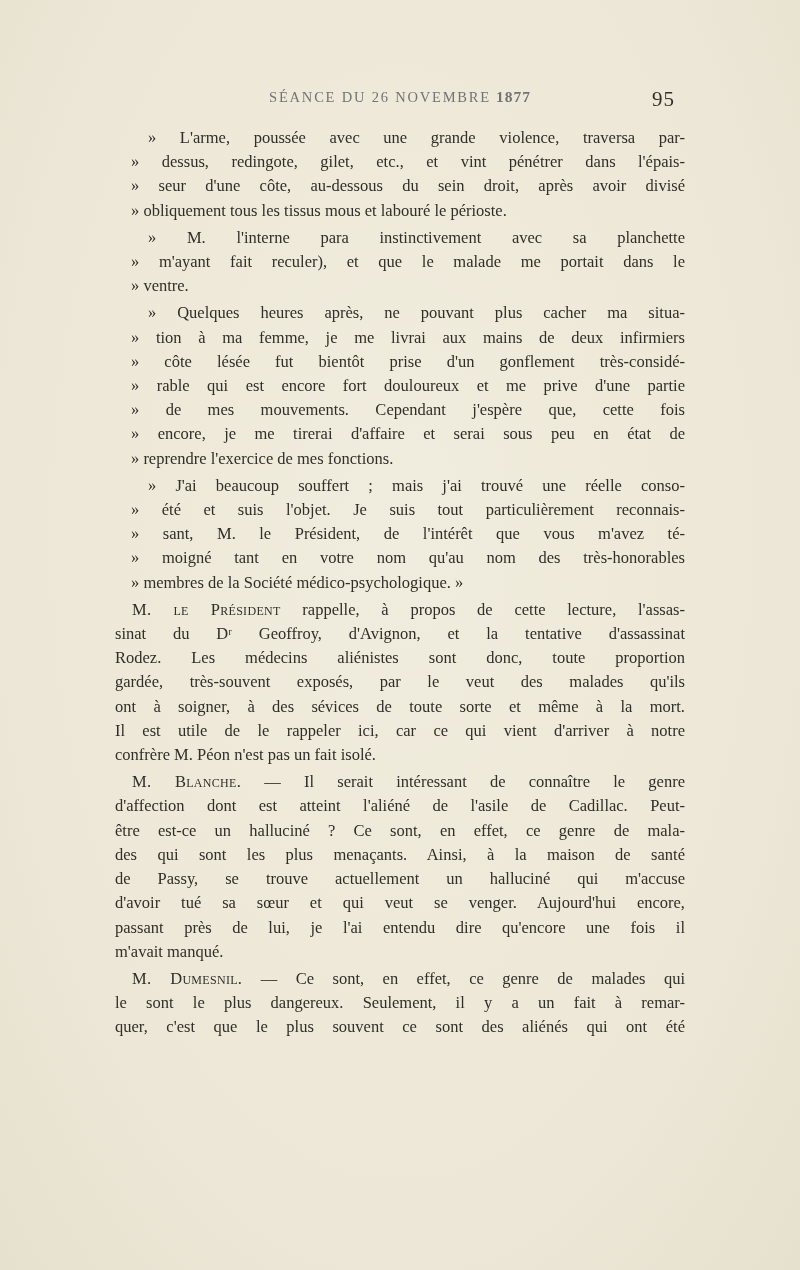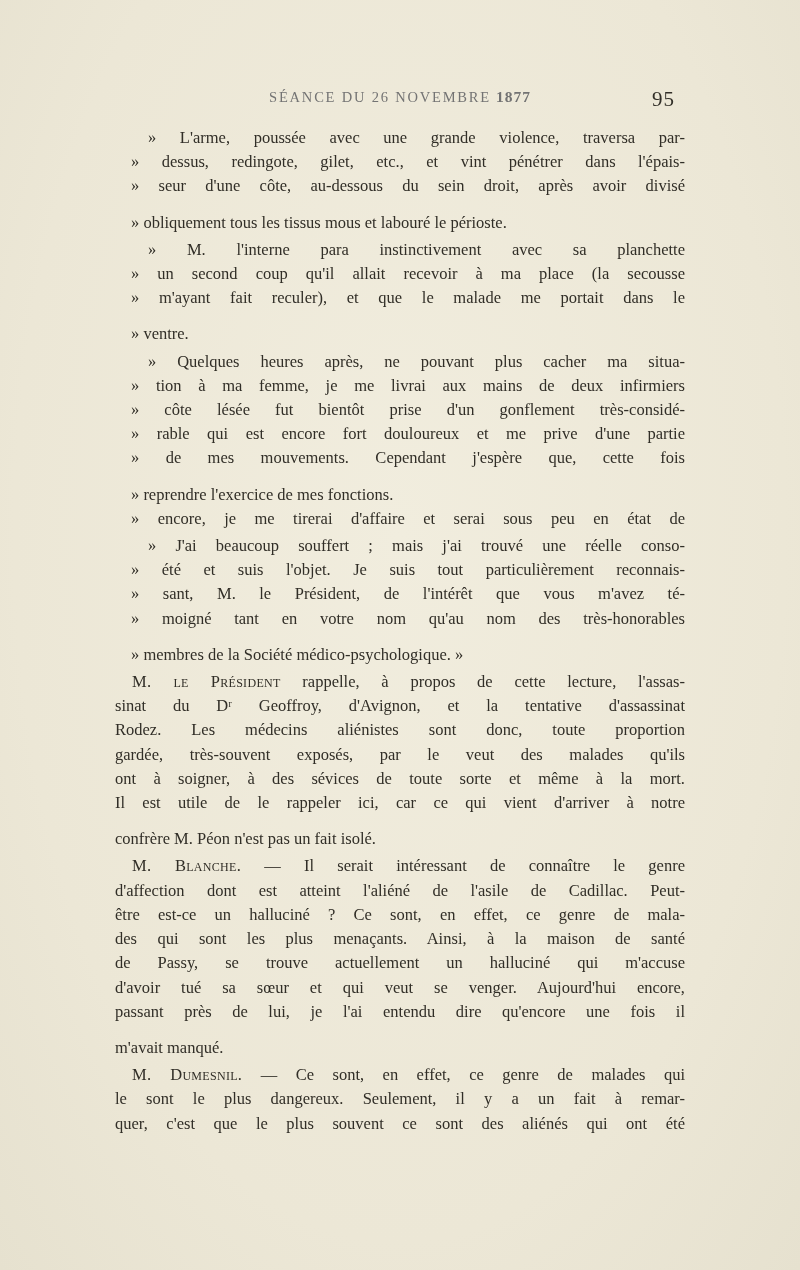"» obliquement tous les tissus" .line.last { margin-top: 12px -> none }
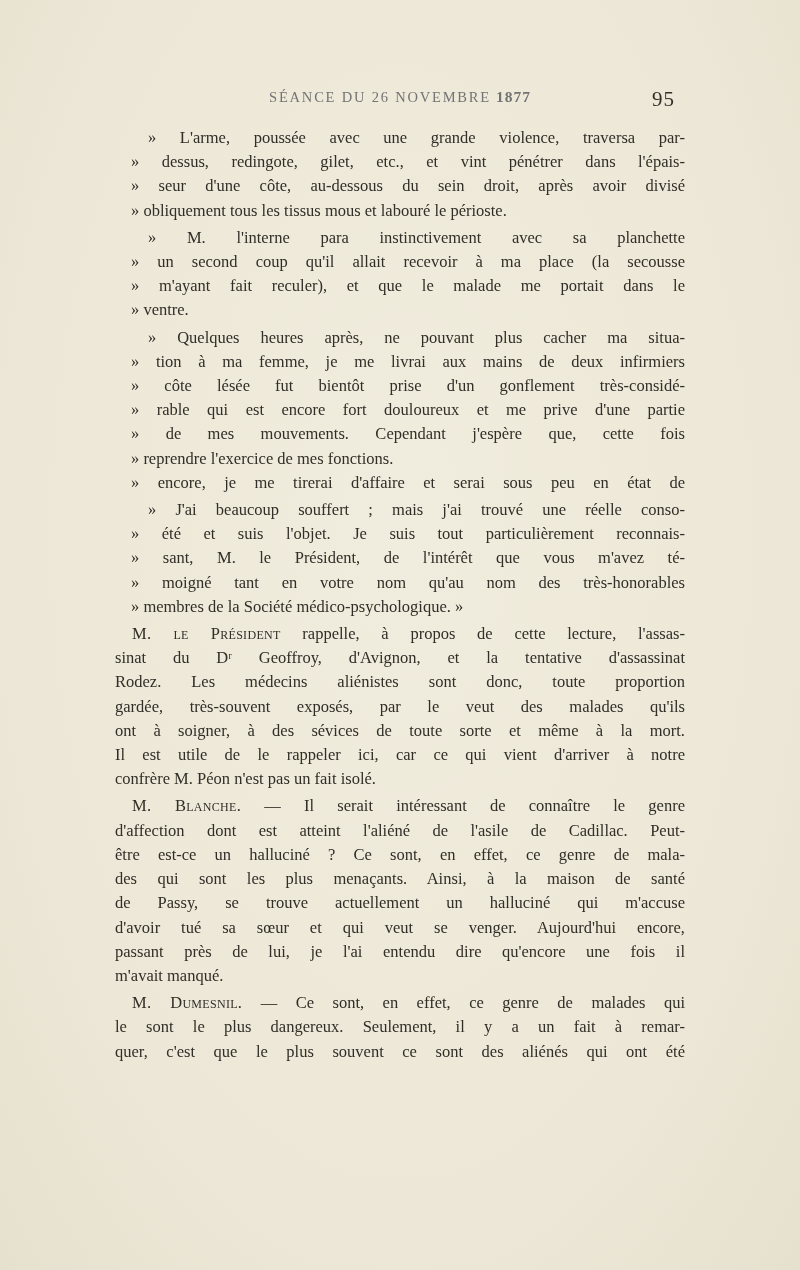"» un second coup qu'il" div.line { html: <div>» un second coup qu'il allait recevoir à ma place (la secousse</div> -> none }
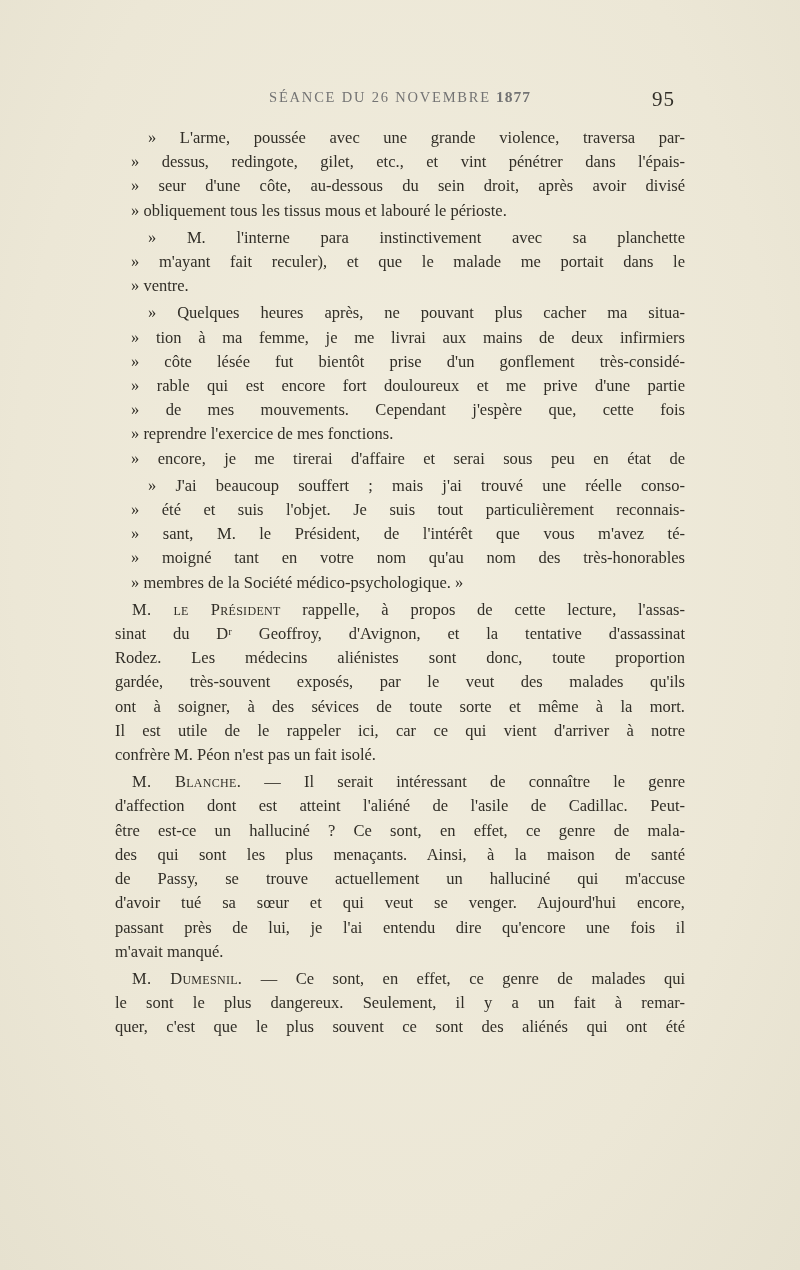"» reprendre l'exercice de mes" div.line { order: before "» encore, je me tirerai" -> after "» encore, je me tirerai" }
